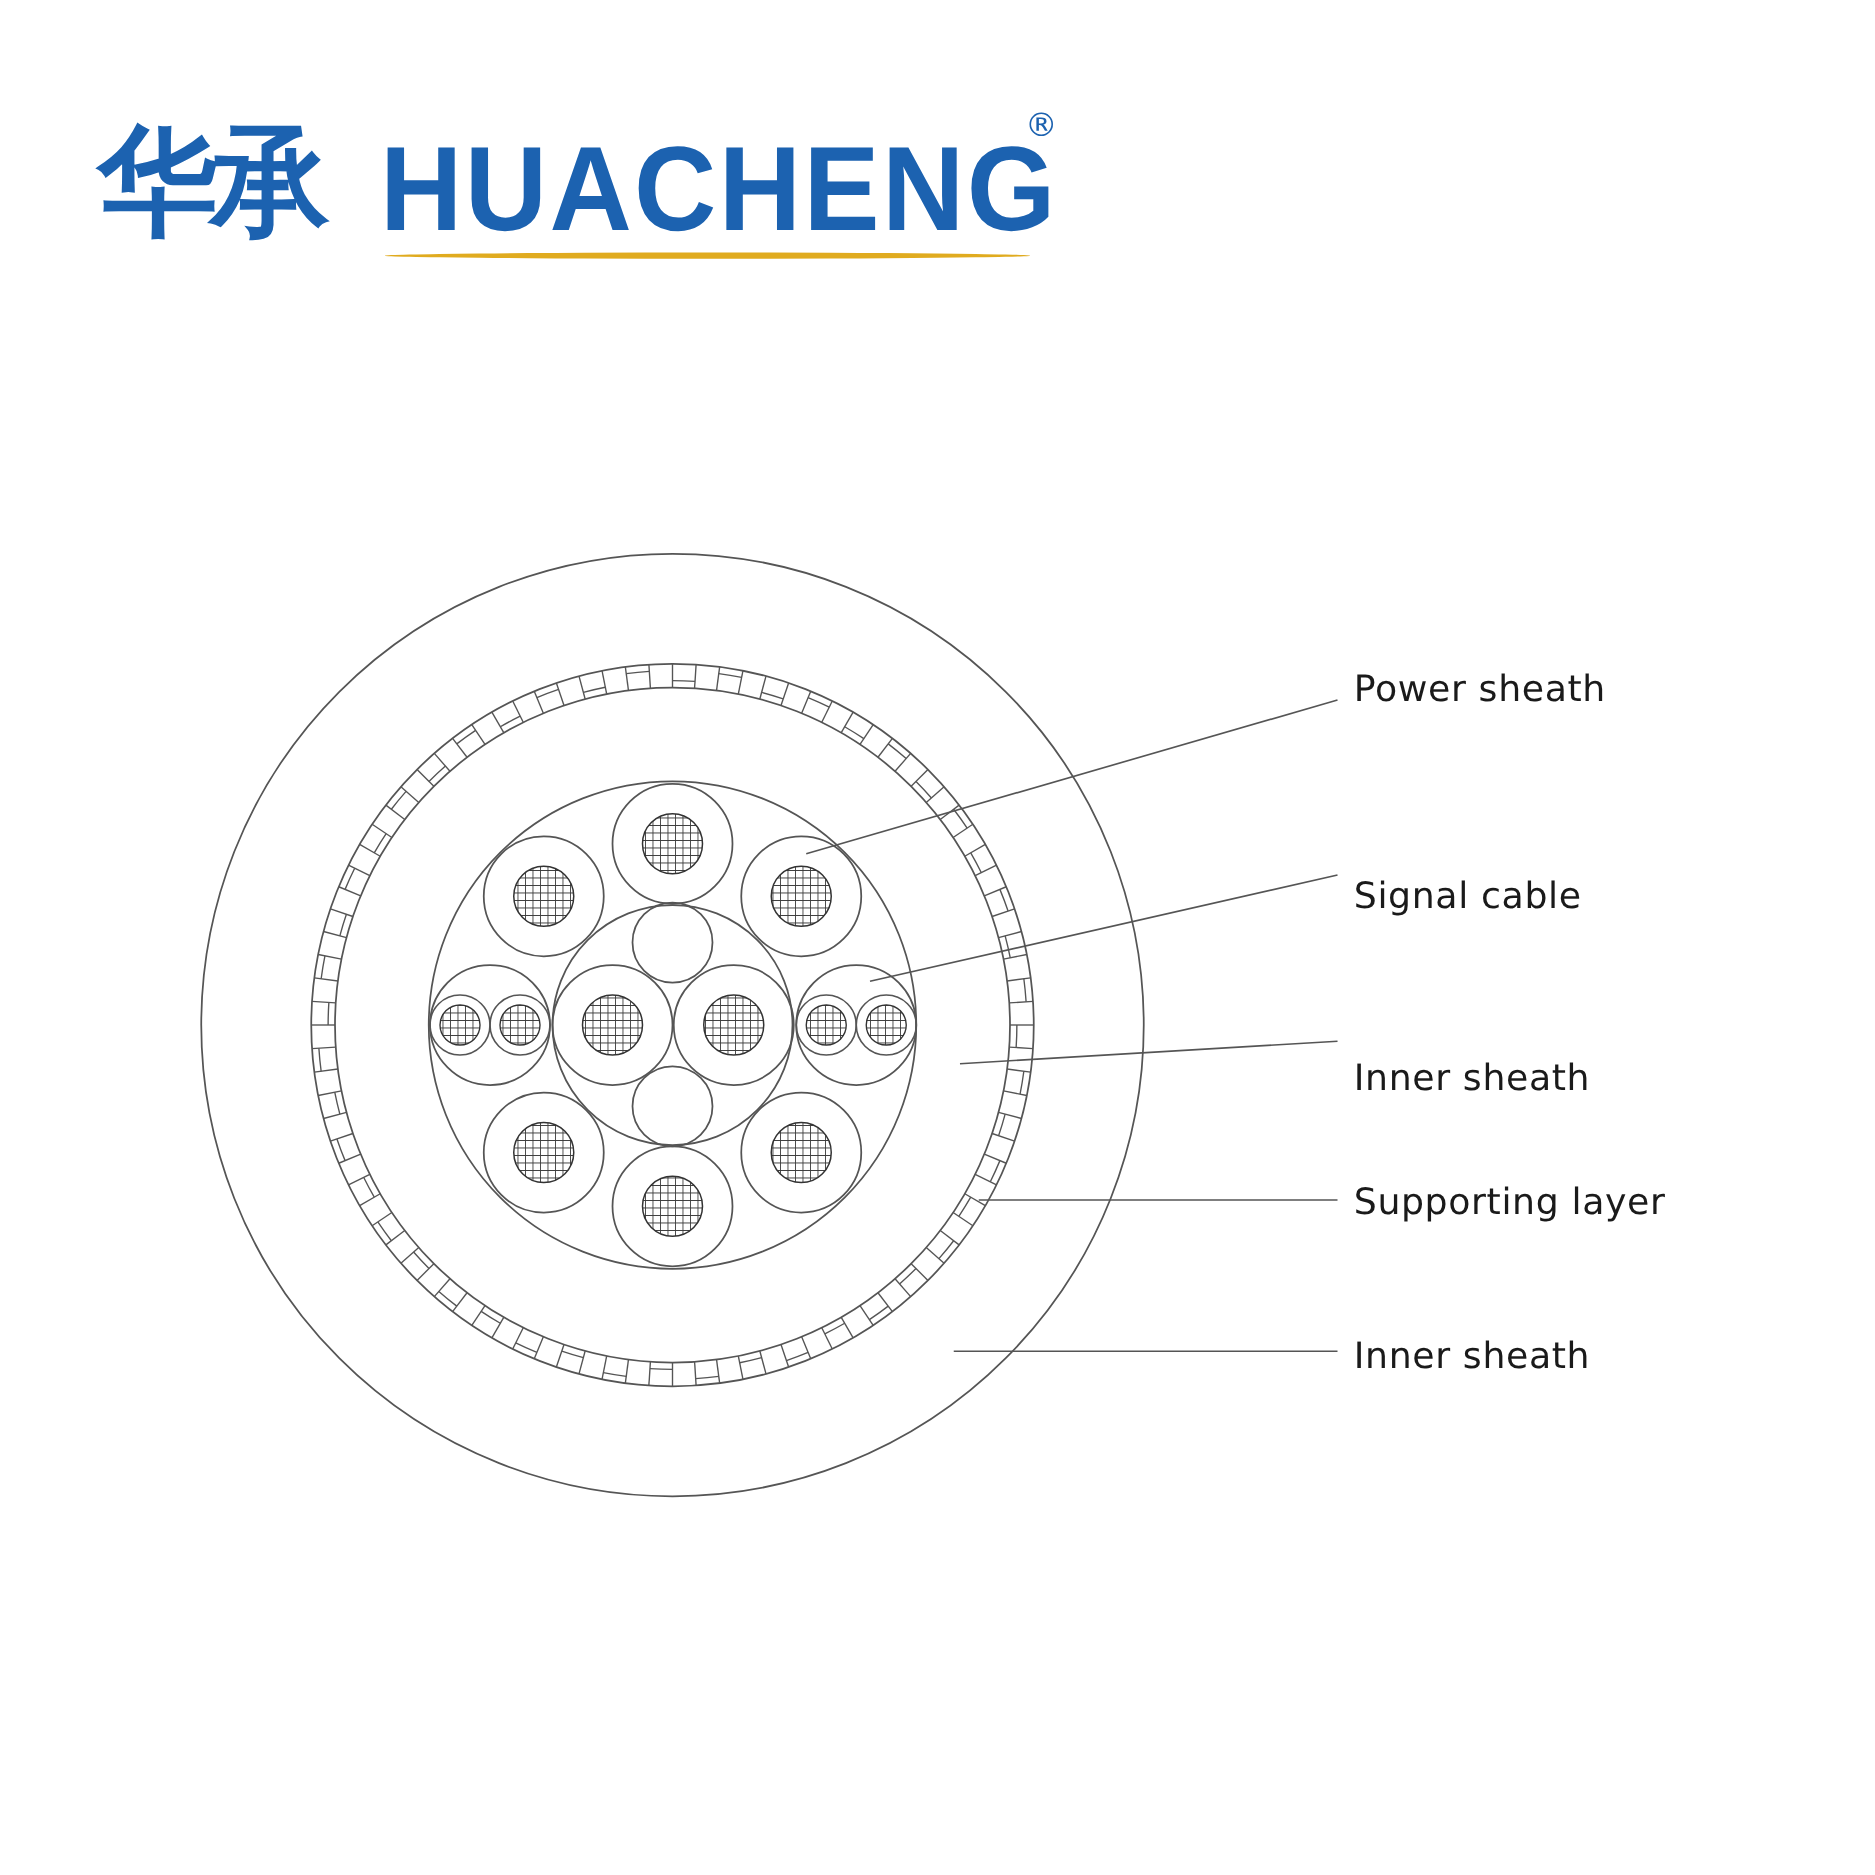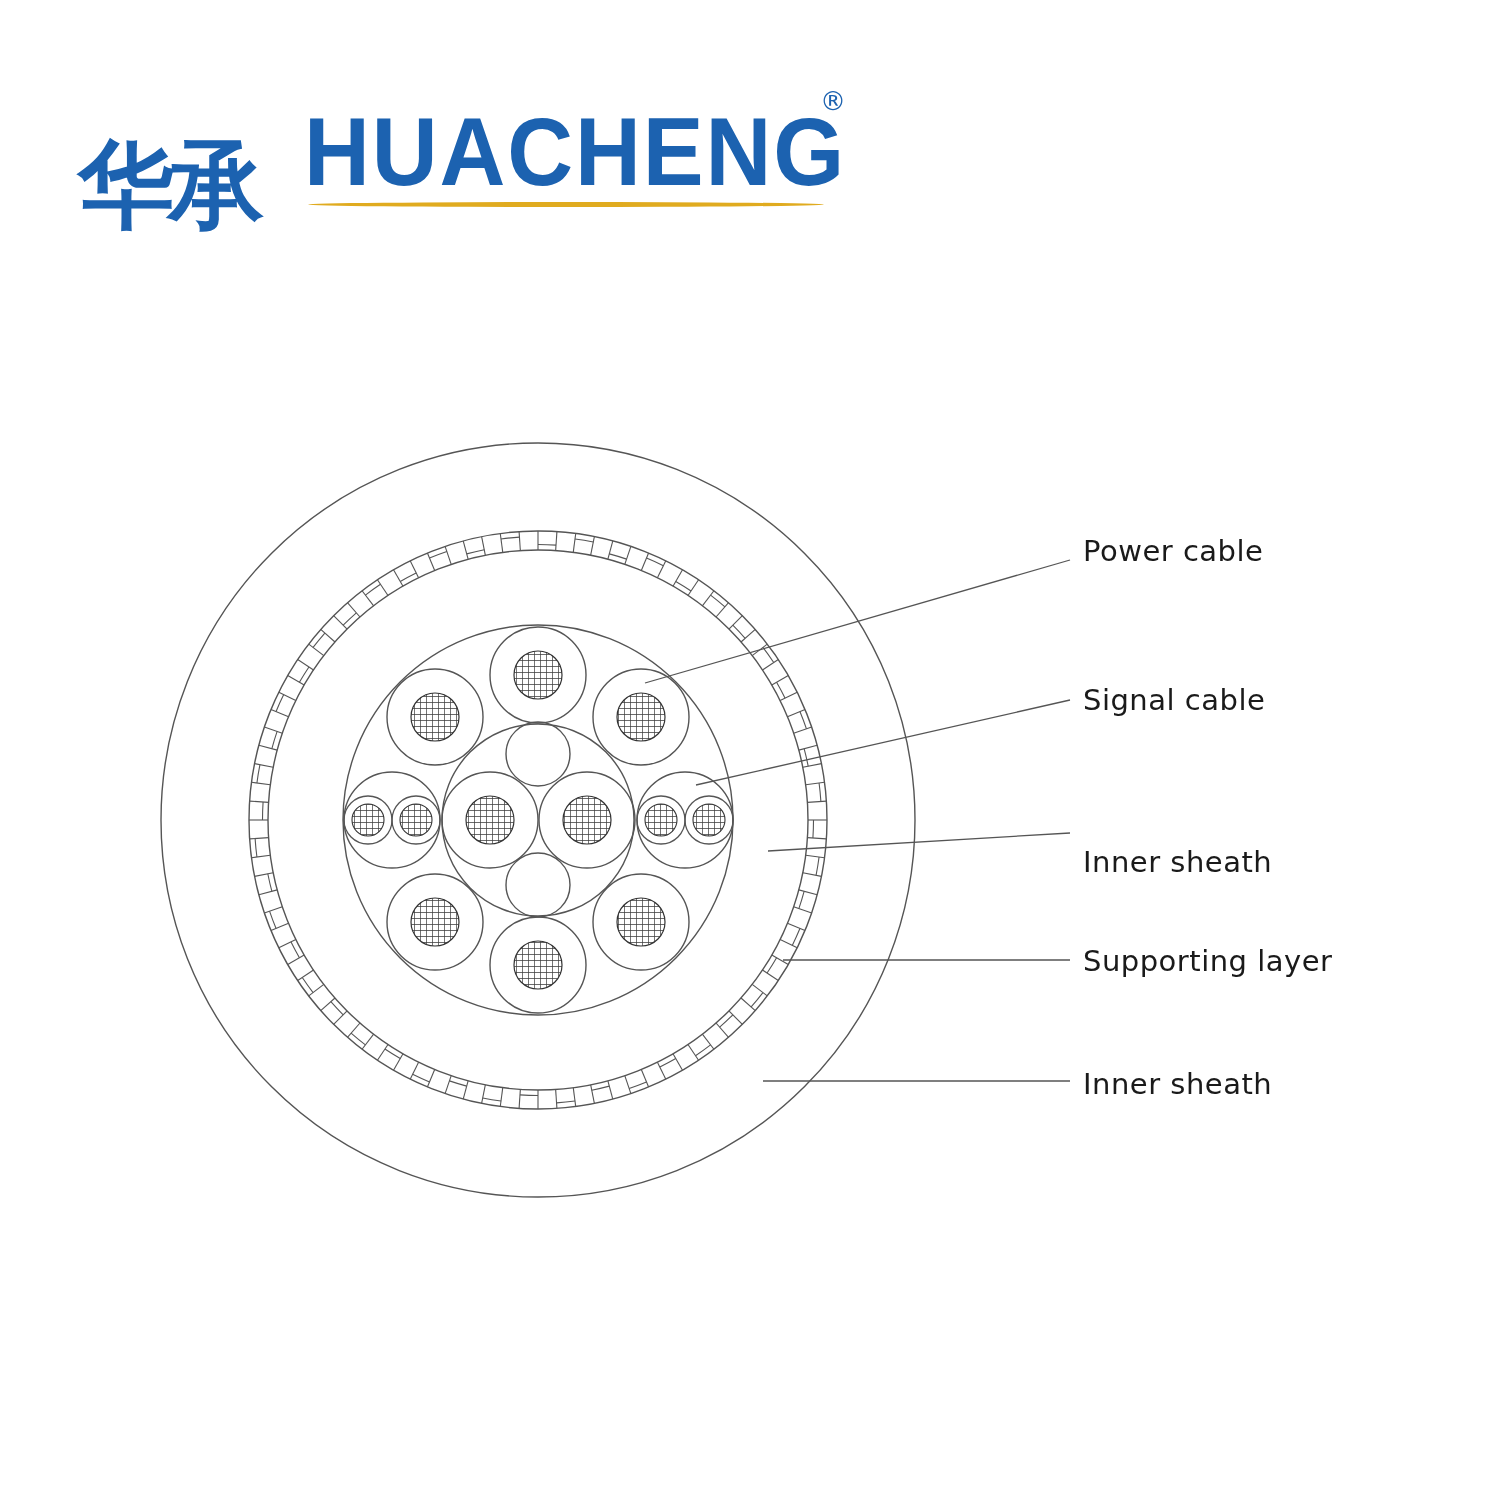"华承" #logo-cn { margin-top: 40px -> none }
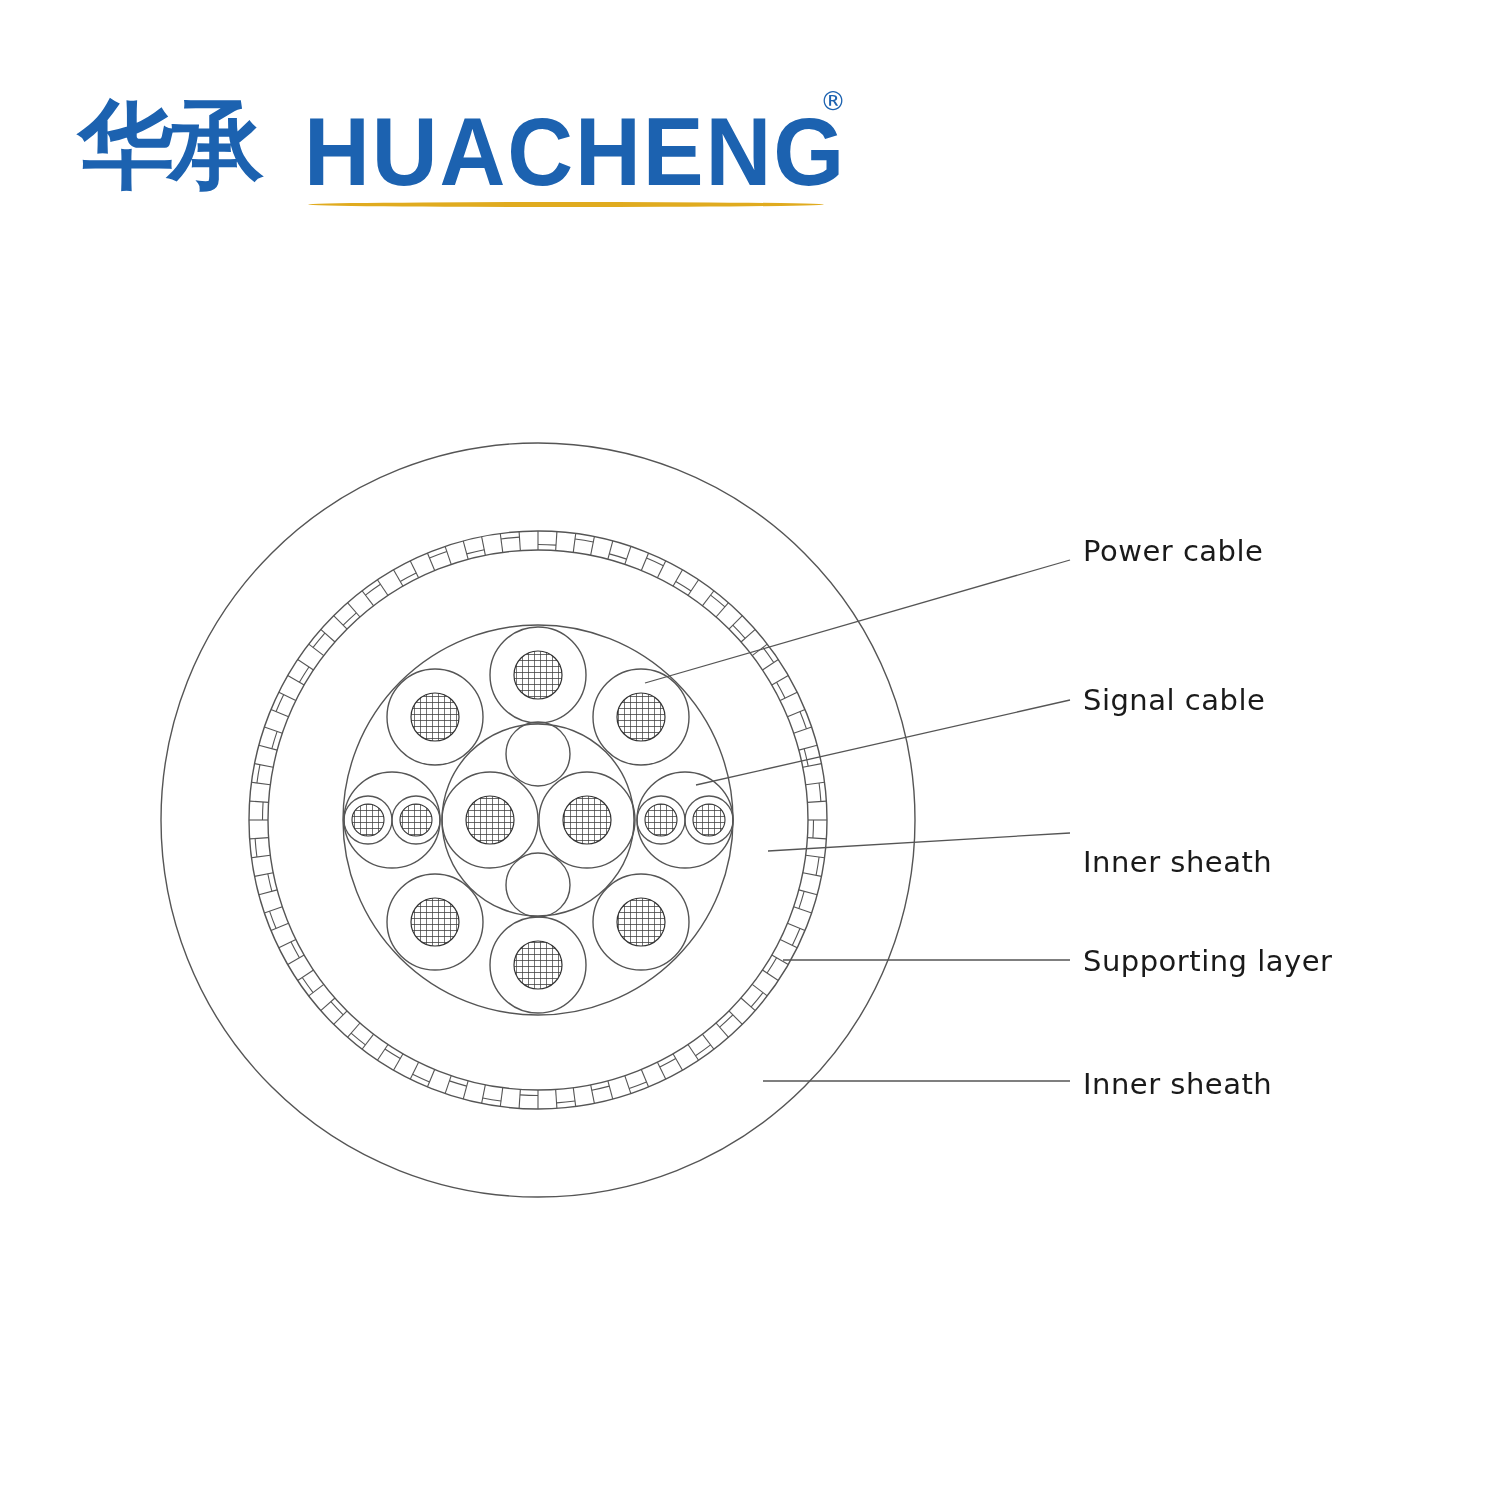"Power cable" div.label { text: cable -> sheath }
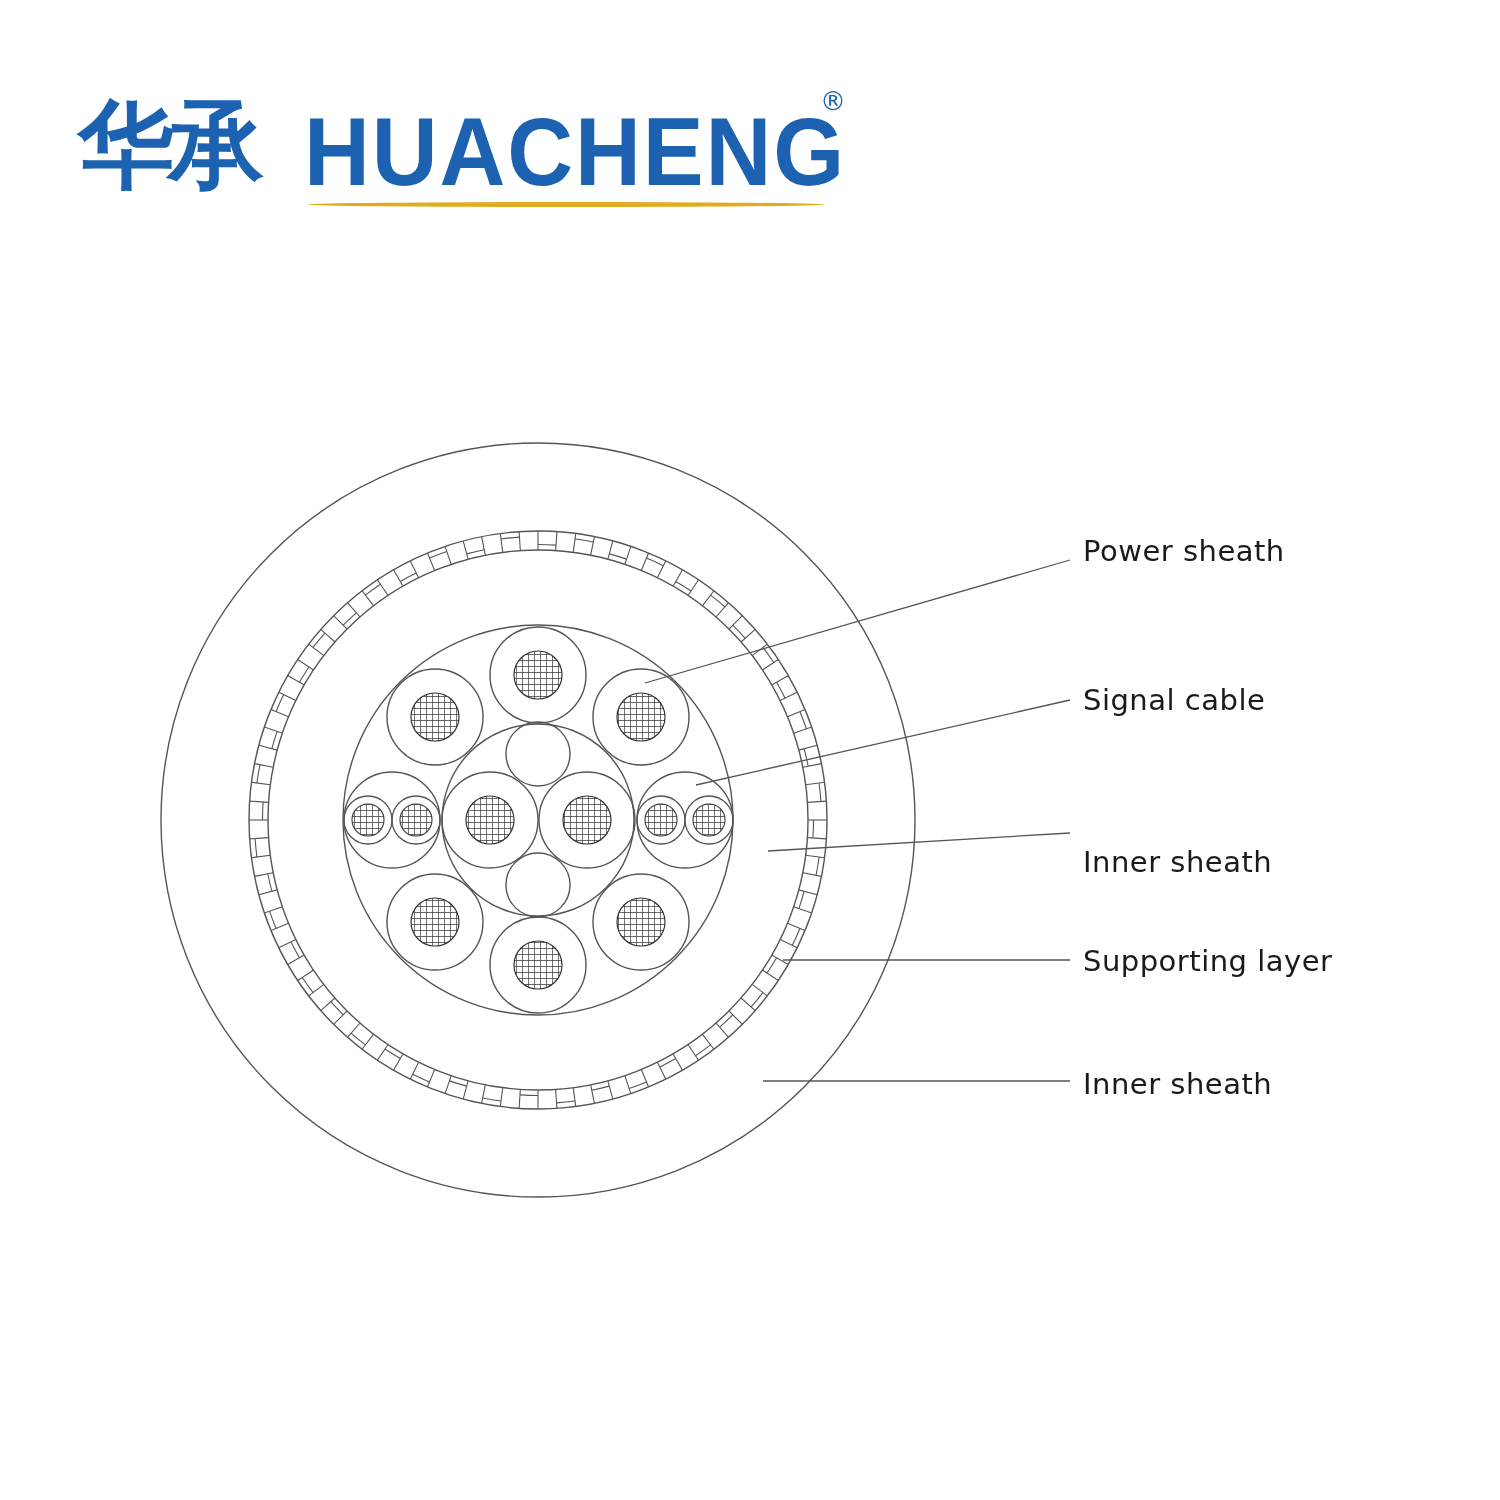"Signal cable" div.label { top: 683px -> 699px }
